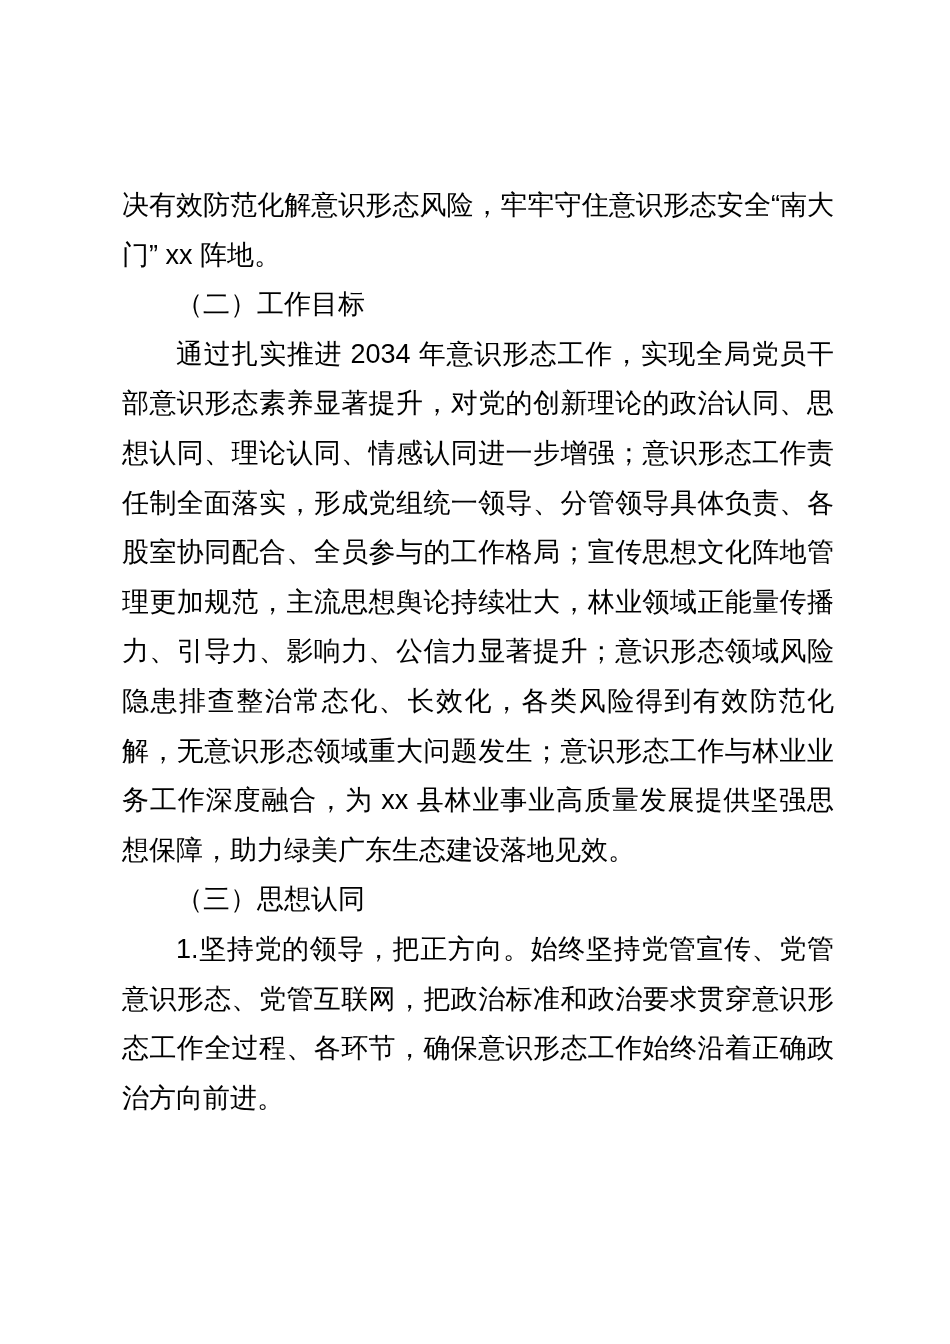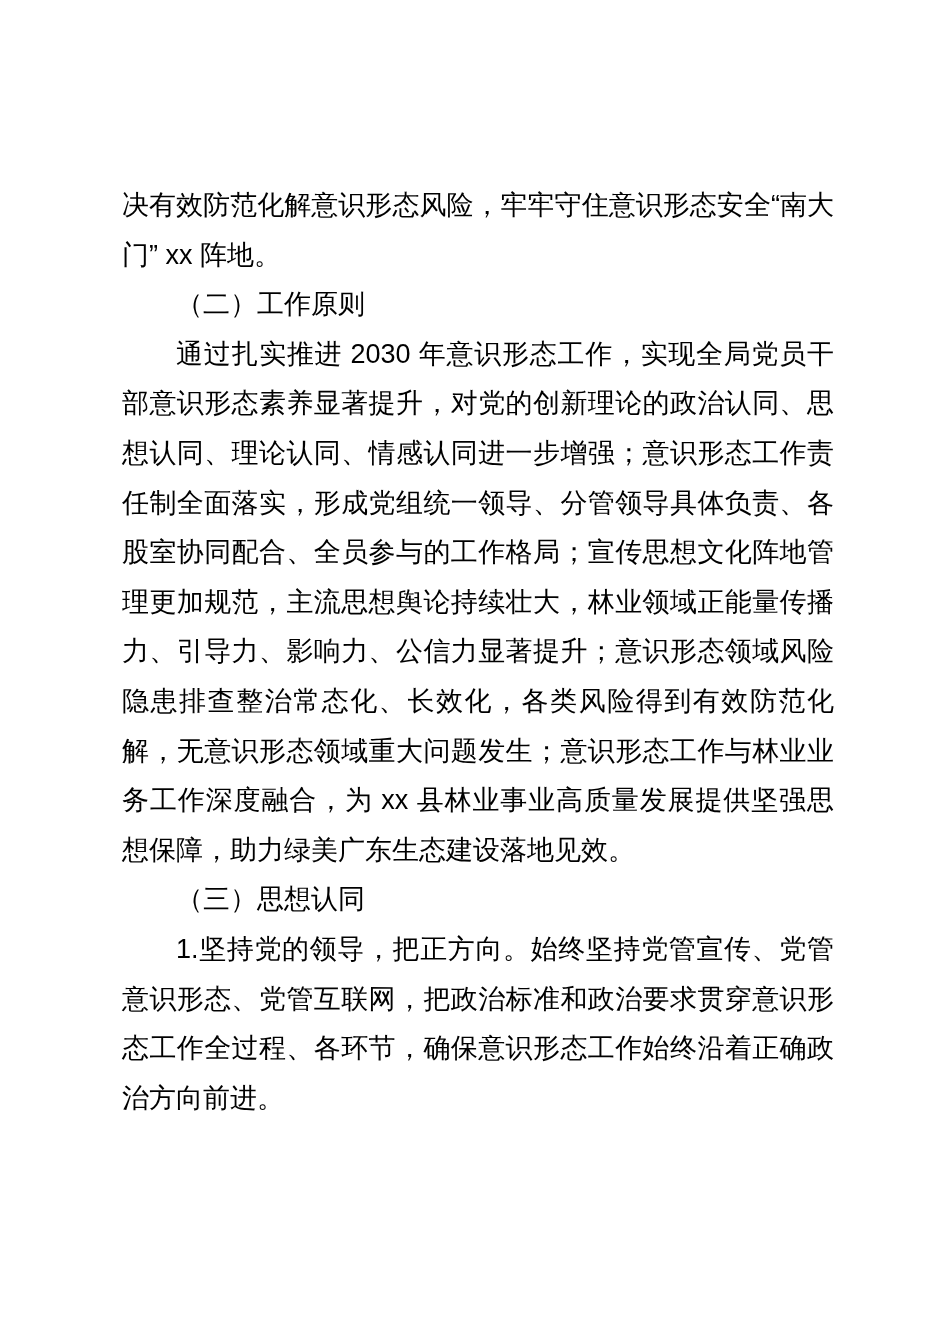"（二）工作原则" p.para { text: 原则 -> 目标 }
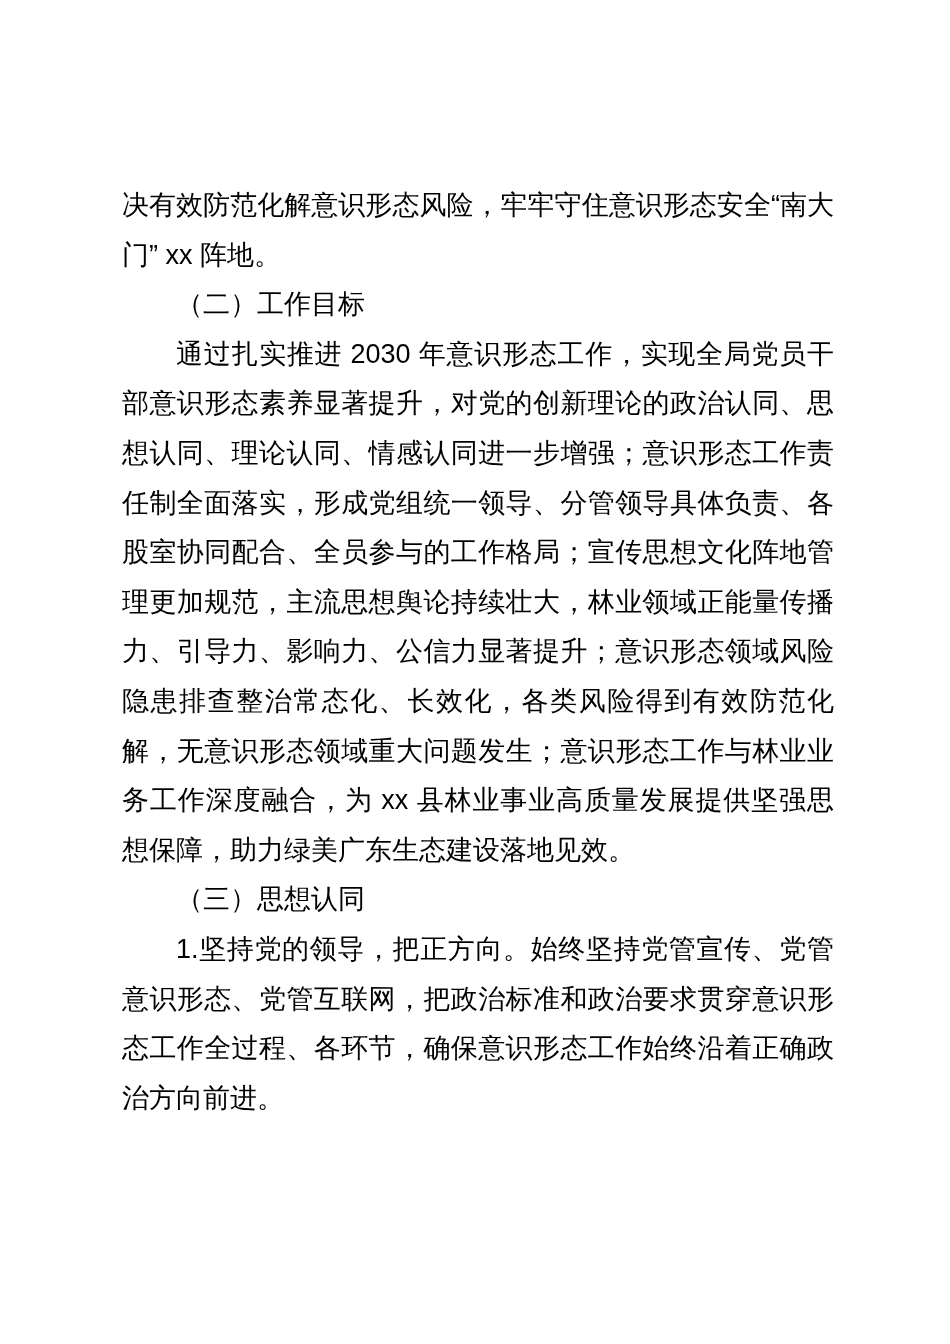"通过扎实推进 2030" p.para { text: 2030 -> 2034 }
